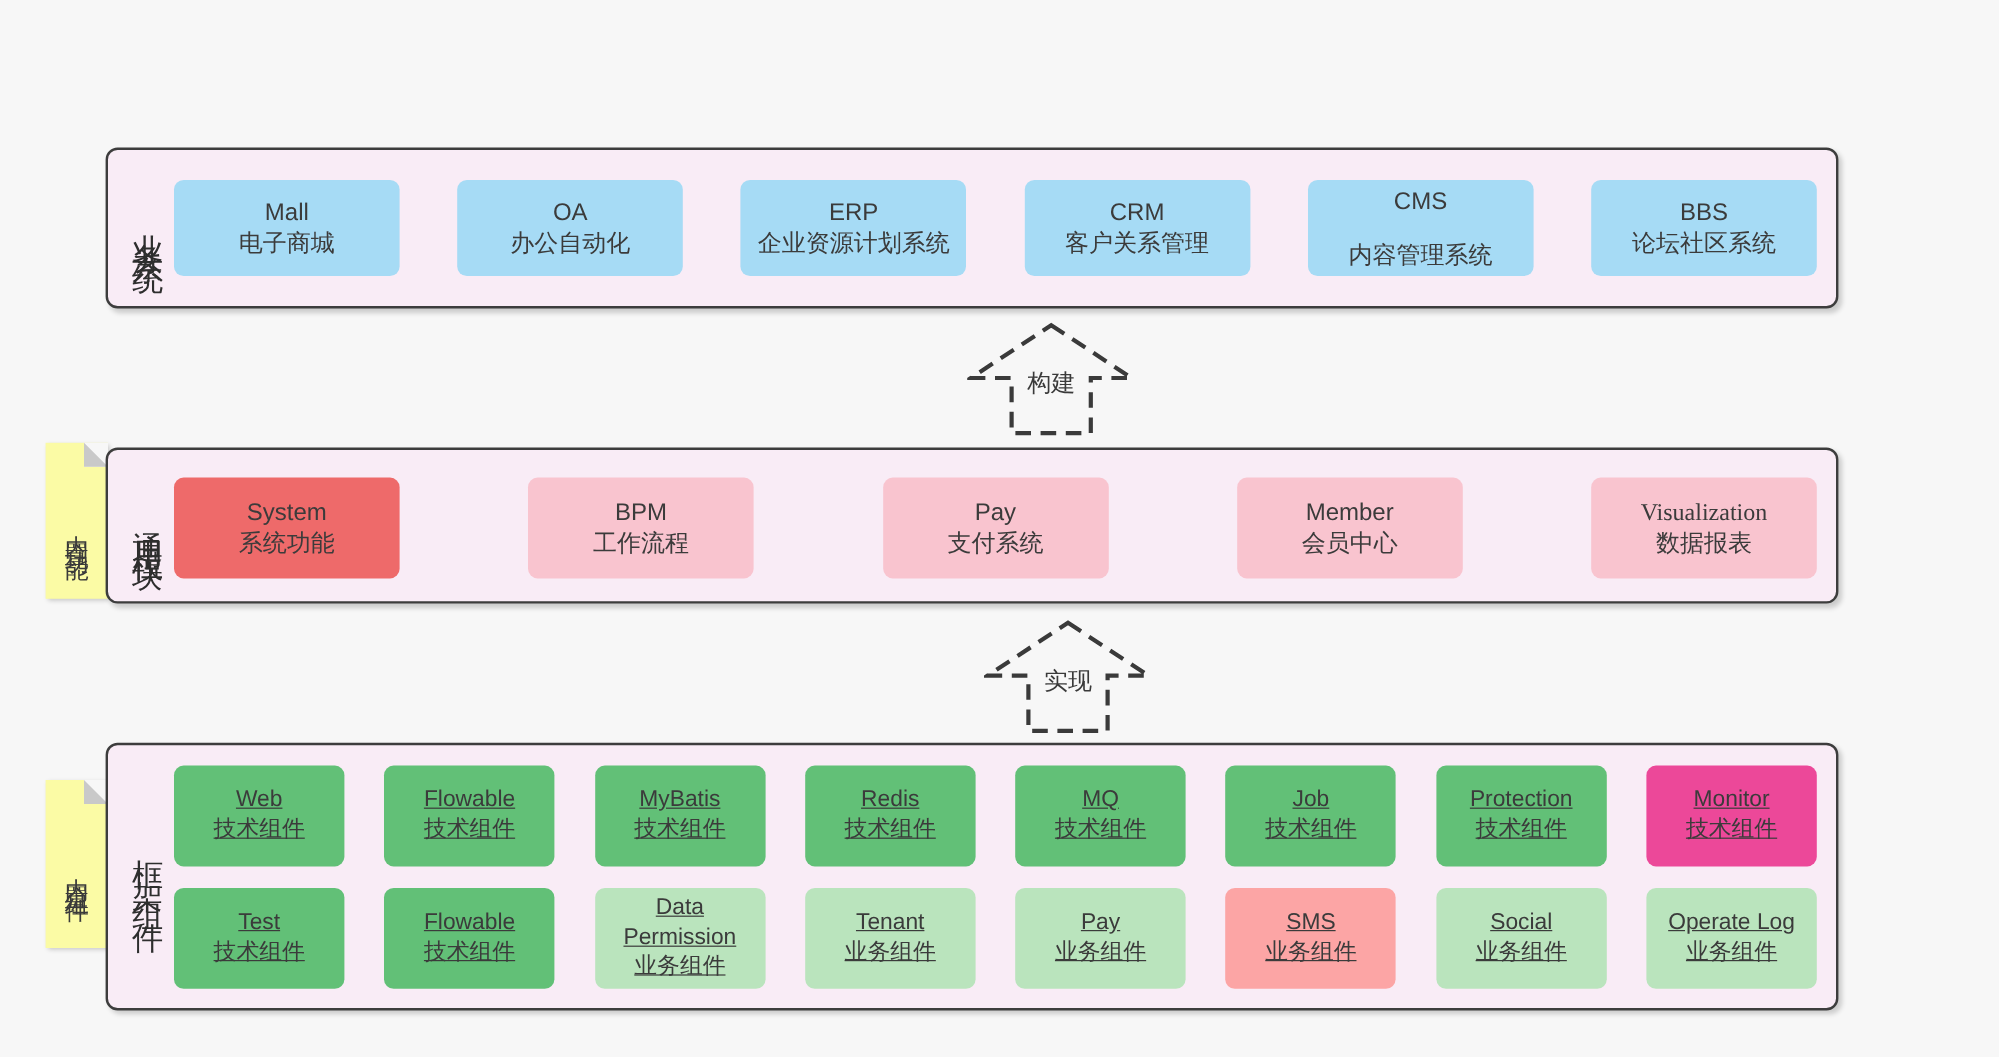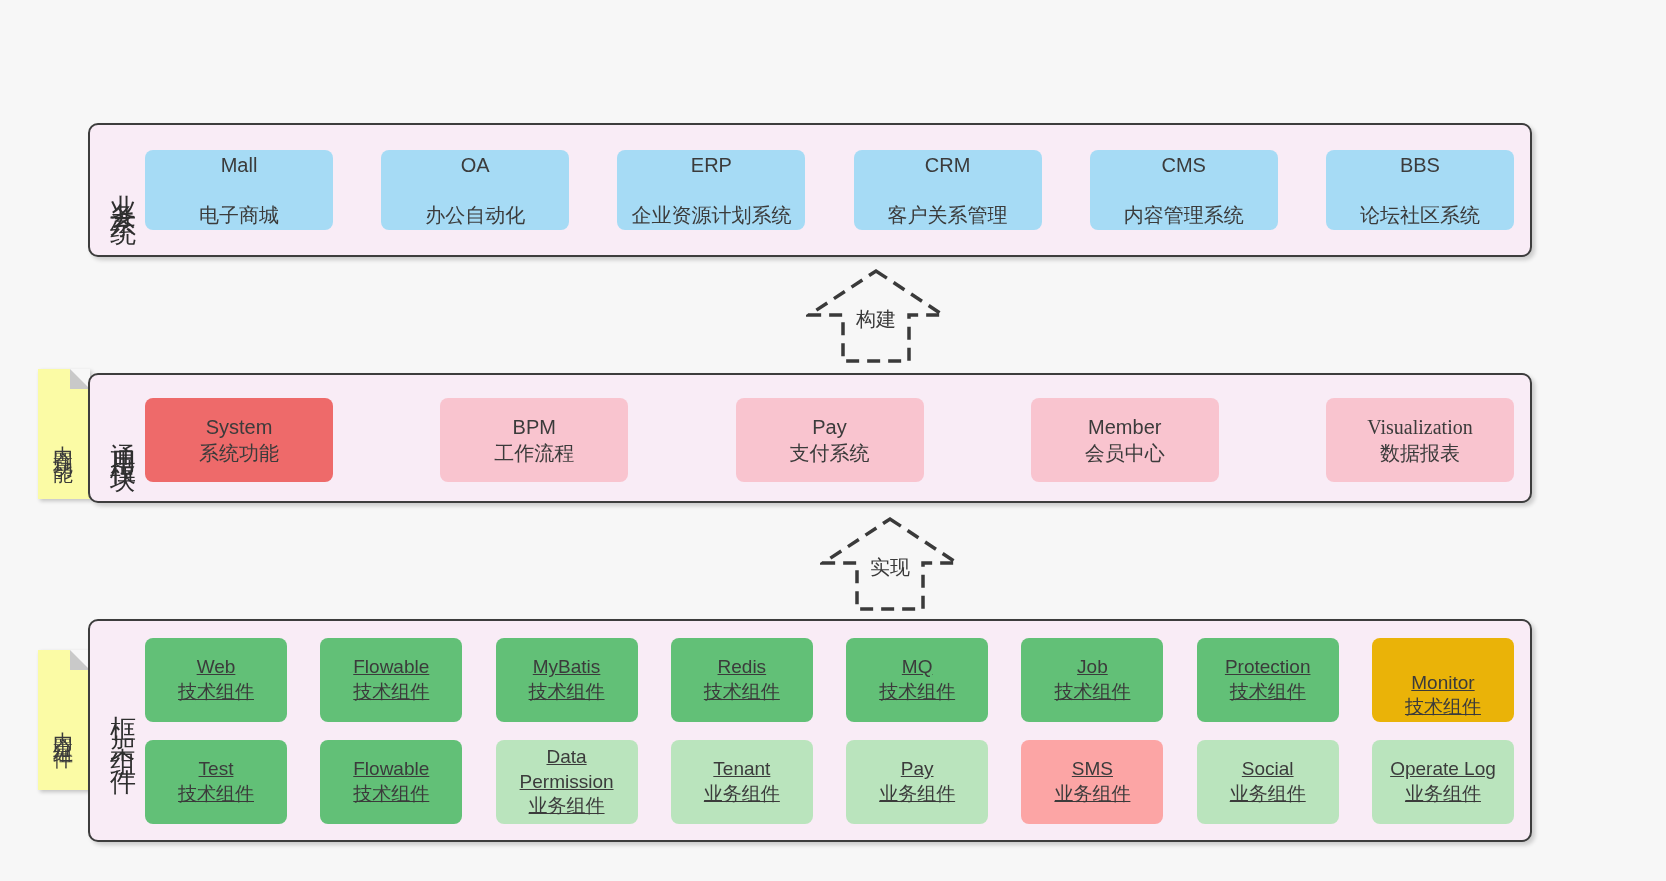"Mall" .row-6a .box { justify-content: space-between -> none }
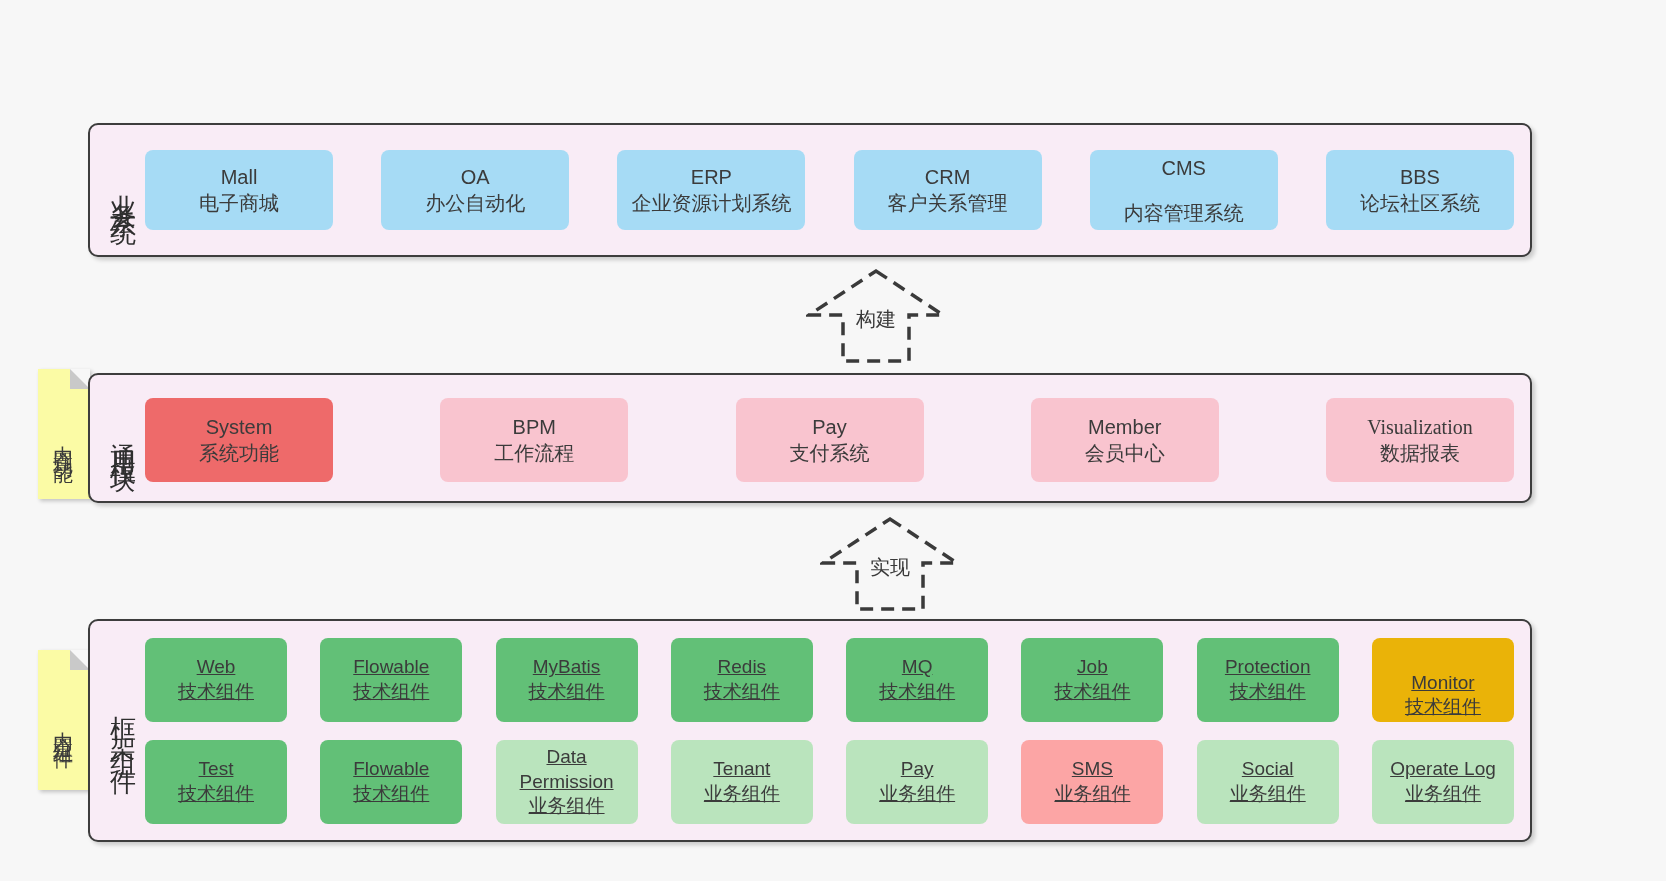"Monitor" div.box { background: #eab308 -> #ec4899; justify-content: flex-end -> none }
